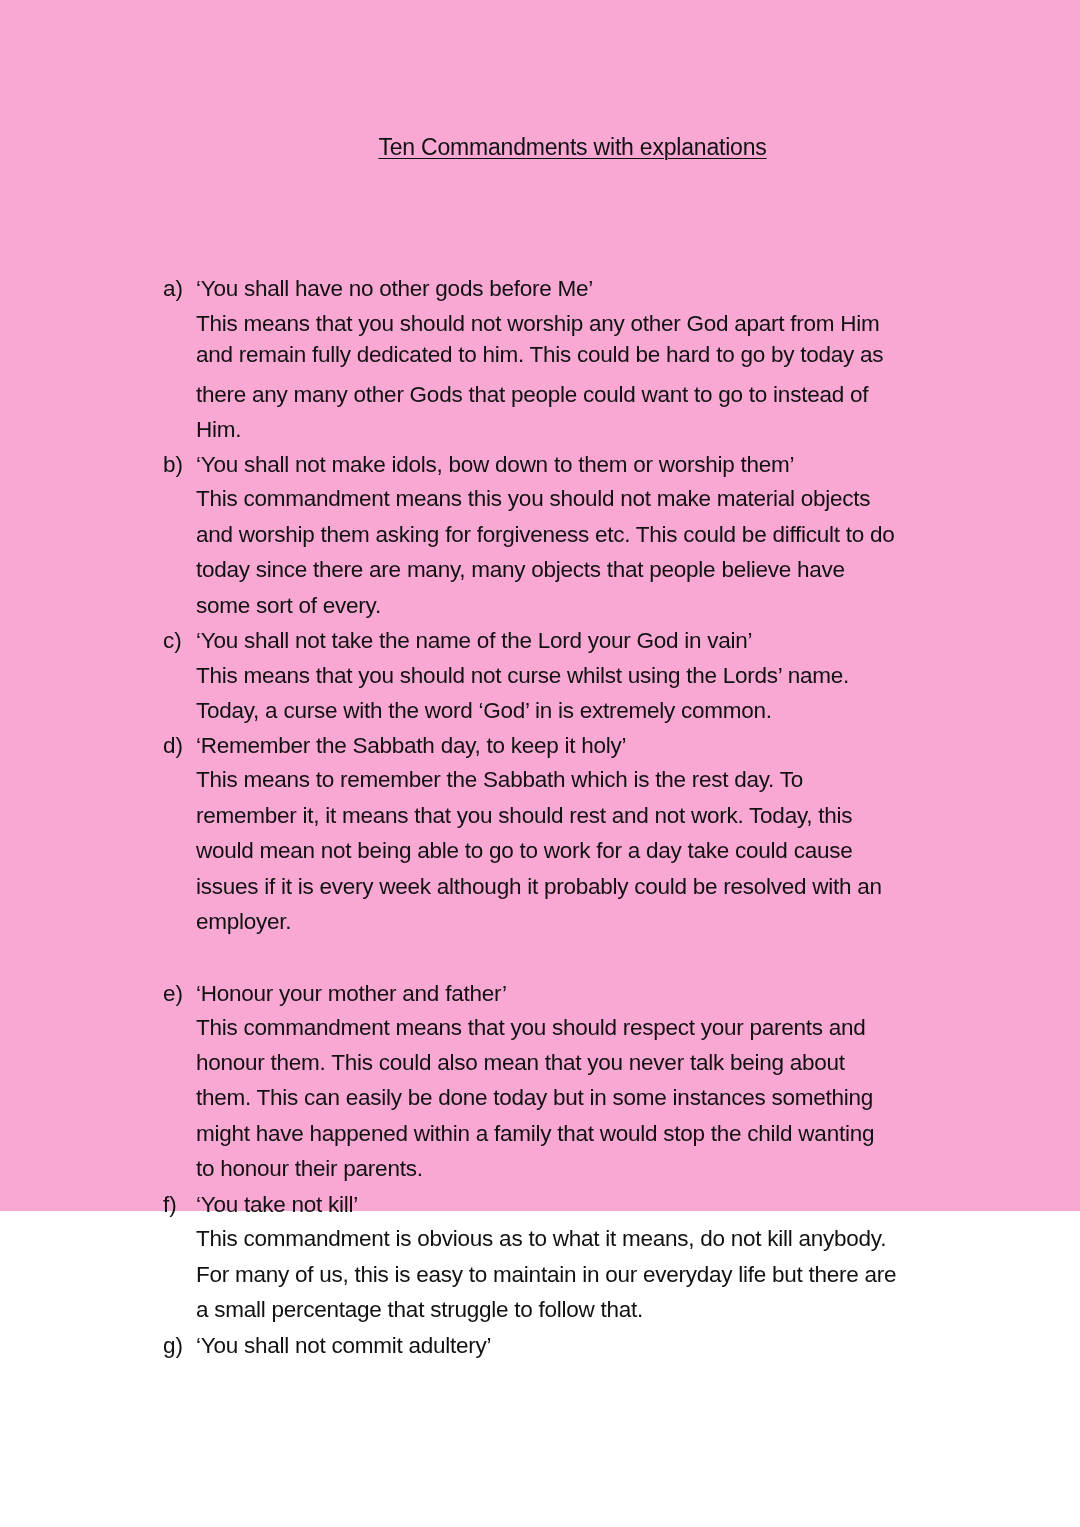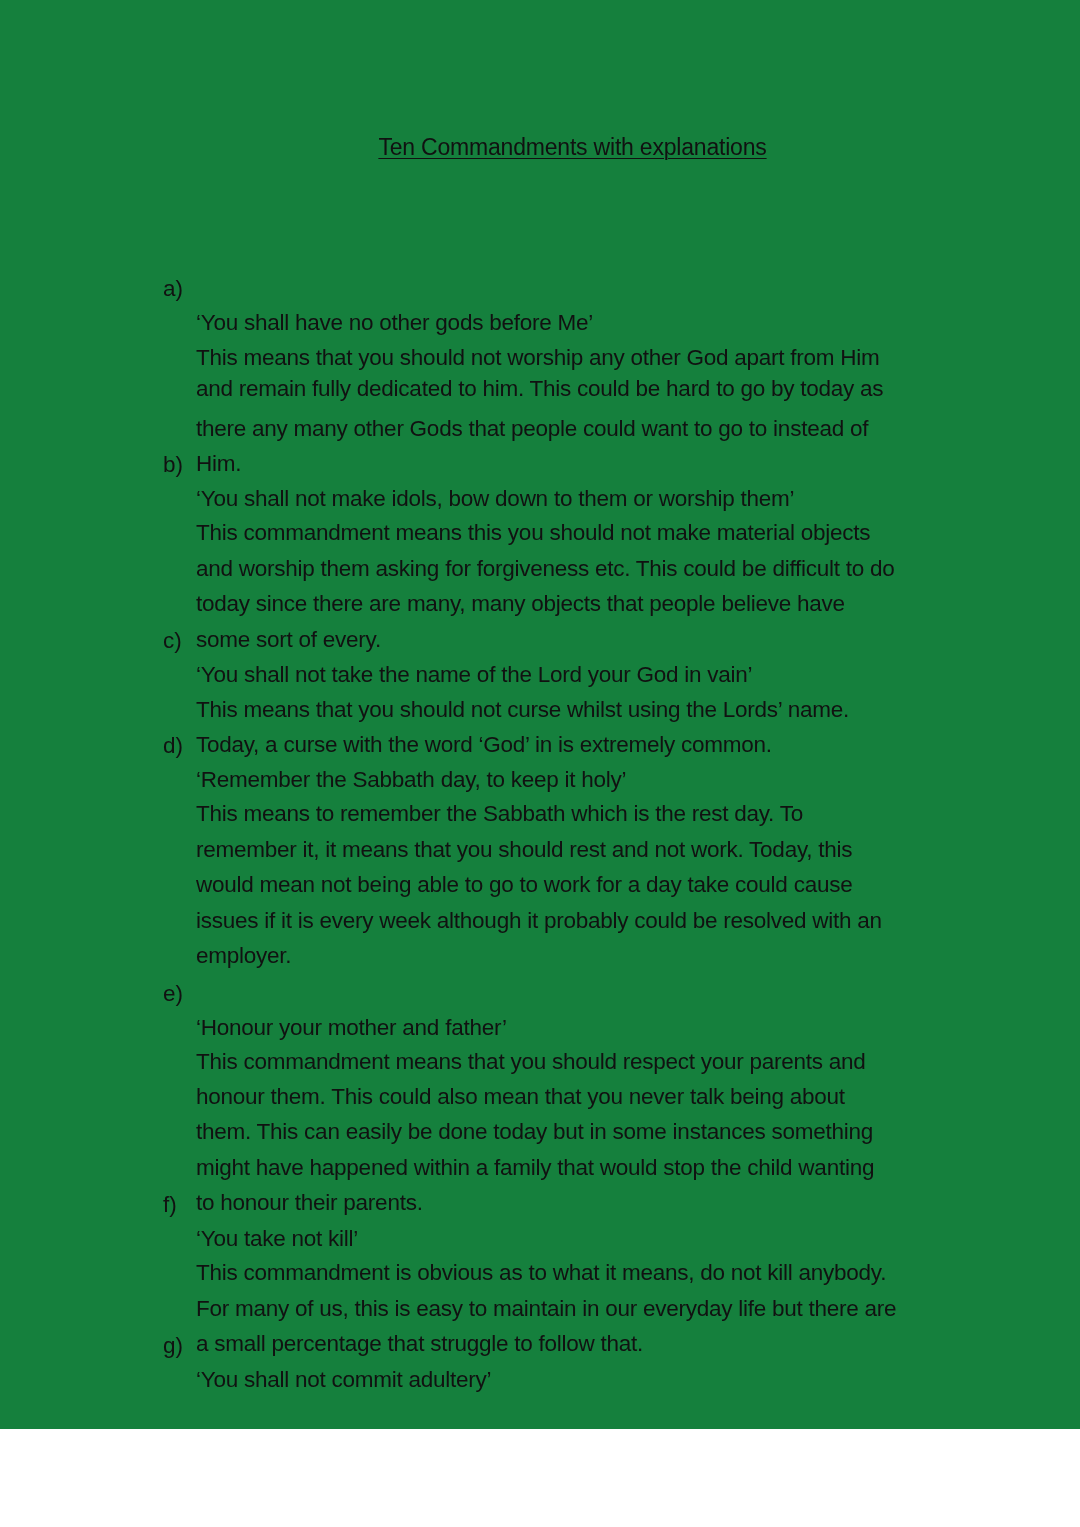"Ten Commandments with explanations" .page { background: #15803d -> #f9a8d4; height: 1429px -> 1211px }
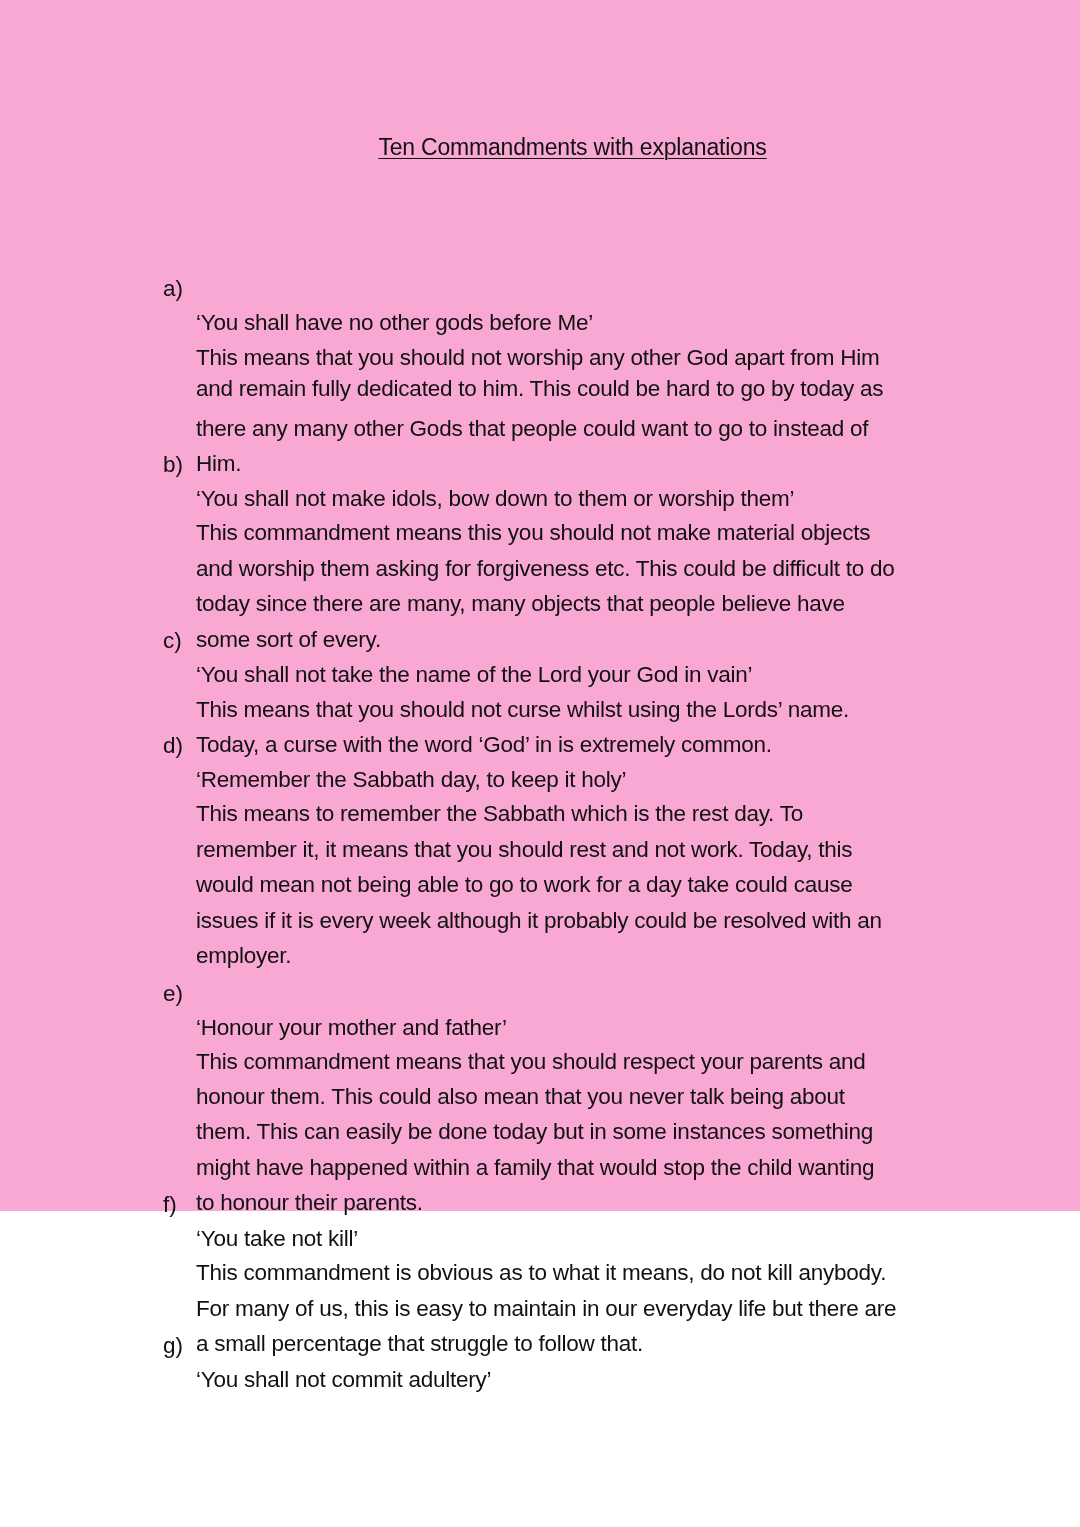"‘You shall have no other" .line { margin-top: 34px -> none }
